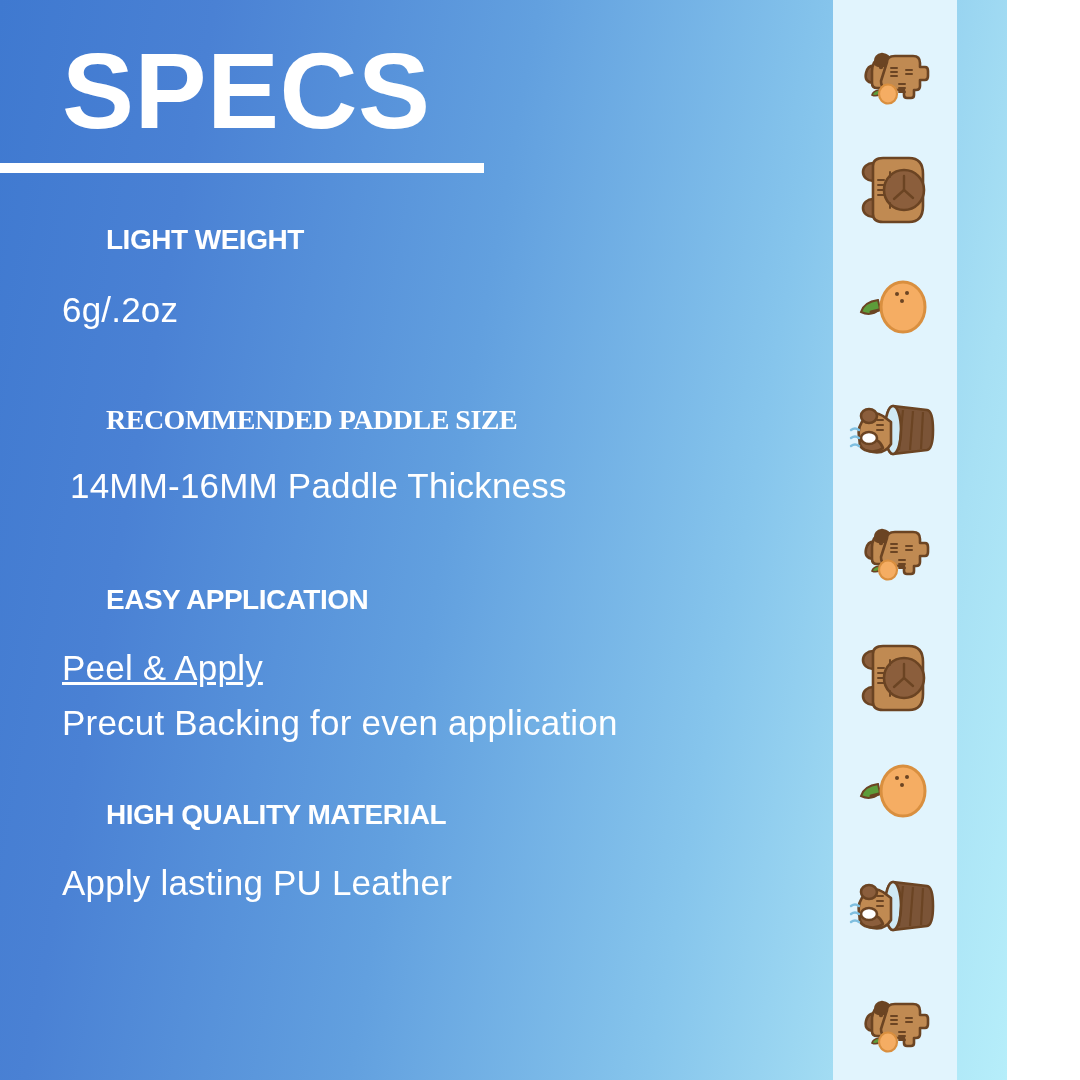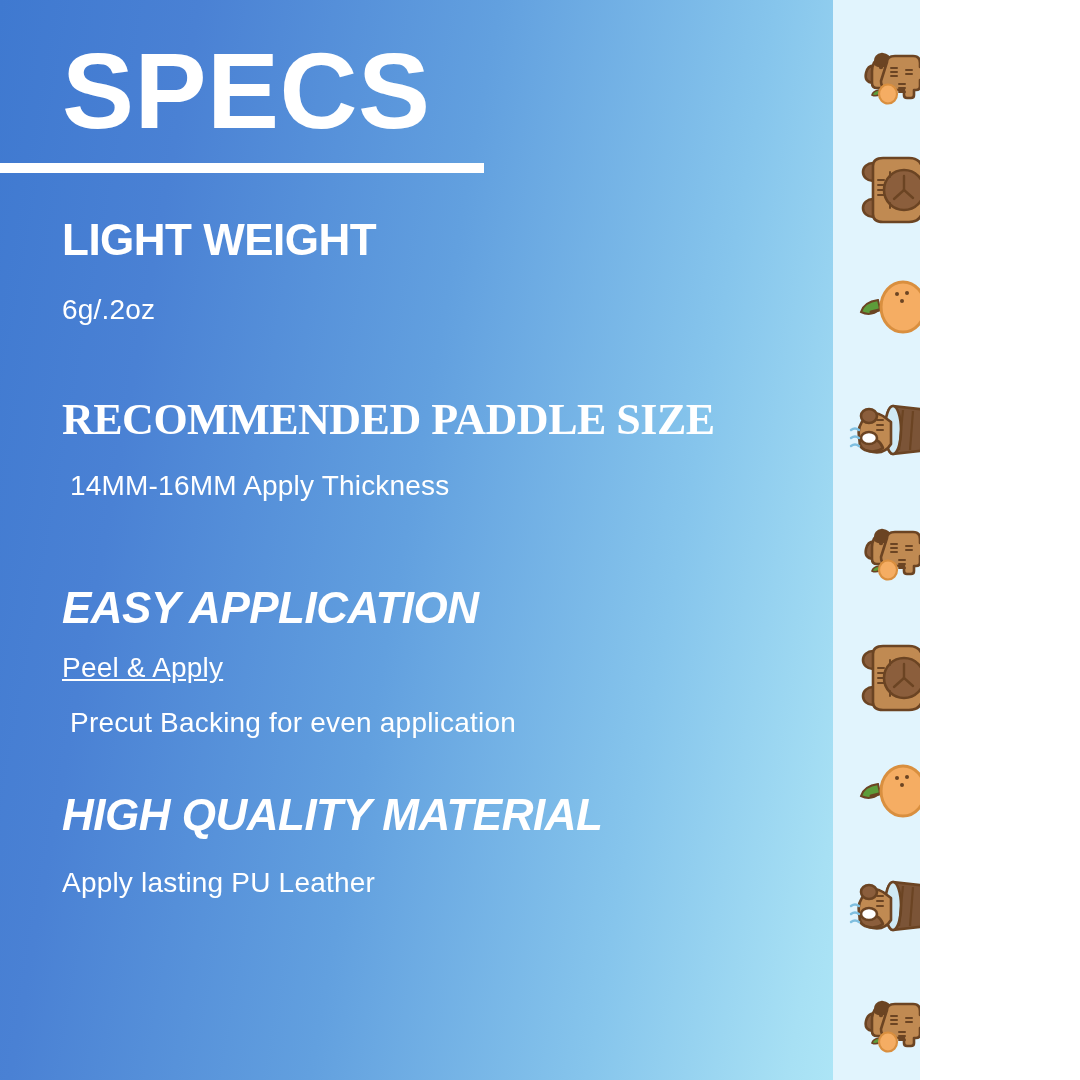"SPECS" #poster { width: 920px -> 1007px }
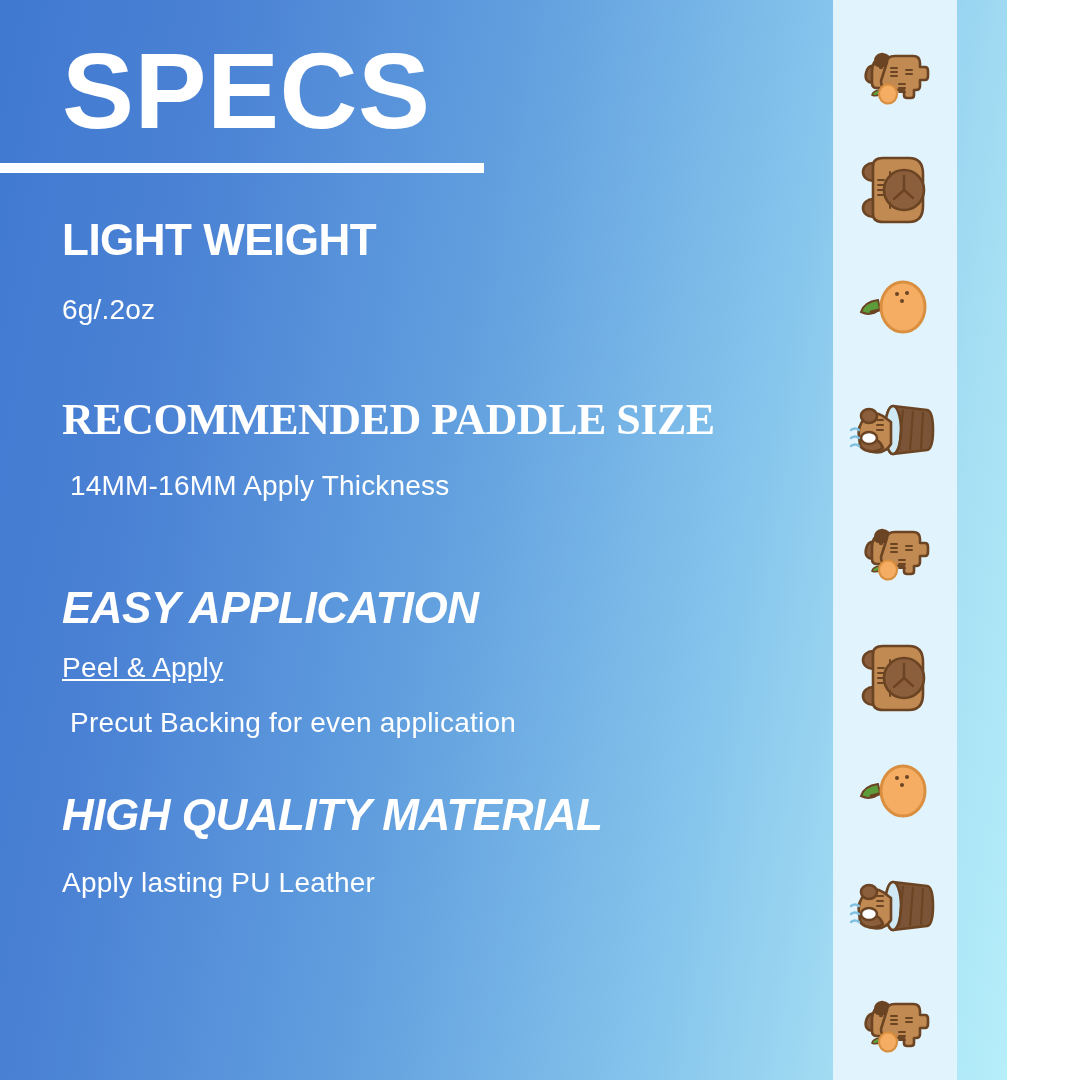"LIGHT WEIGHT" .spec-heading { font-size: 44px -> 28px; margin-left: none -> 44px }
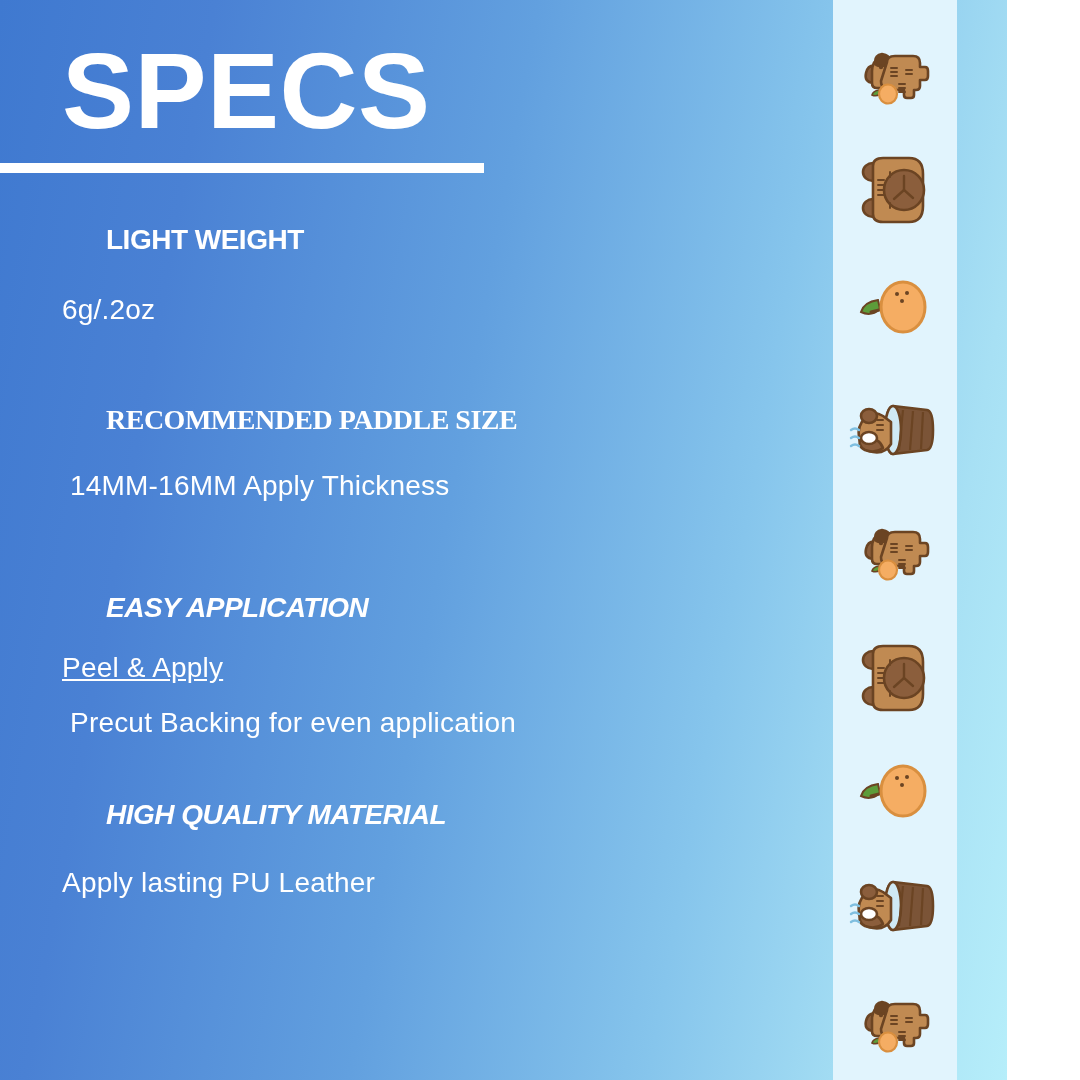"6g/.2oz" .spec-detail { font-size: 28px -> 35px }
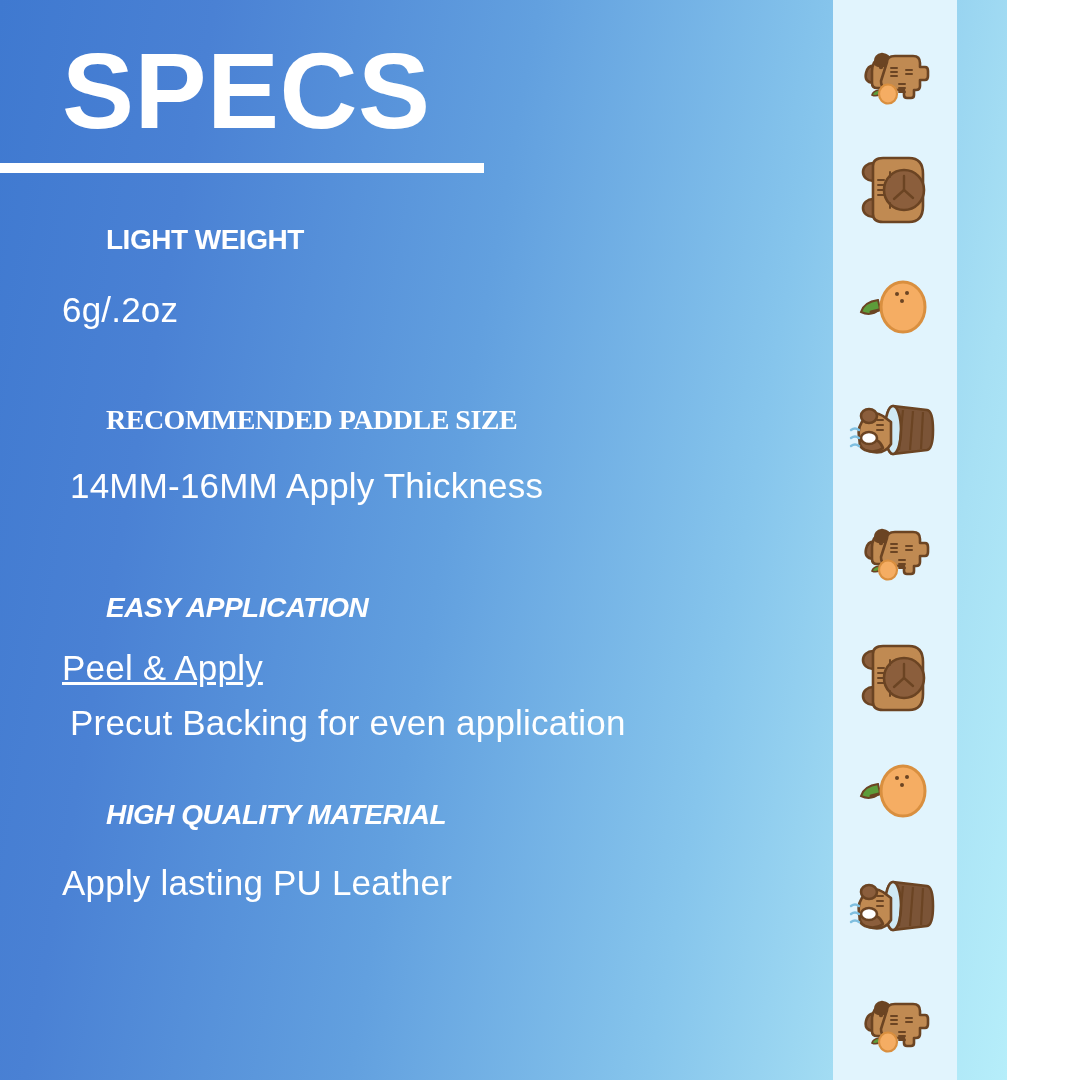"14MM-16MM Apply Thickness" div.spec-detail { text: Apply -> Paddle }
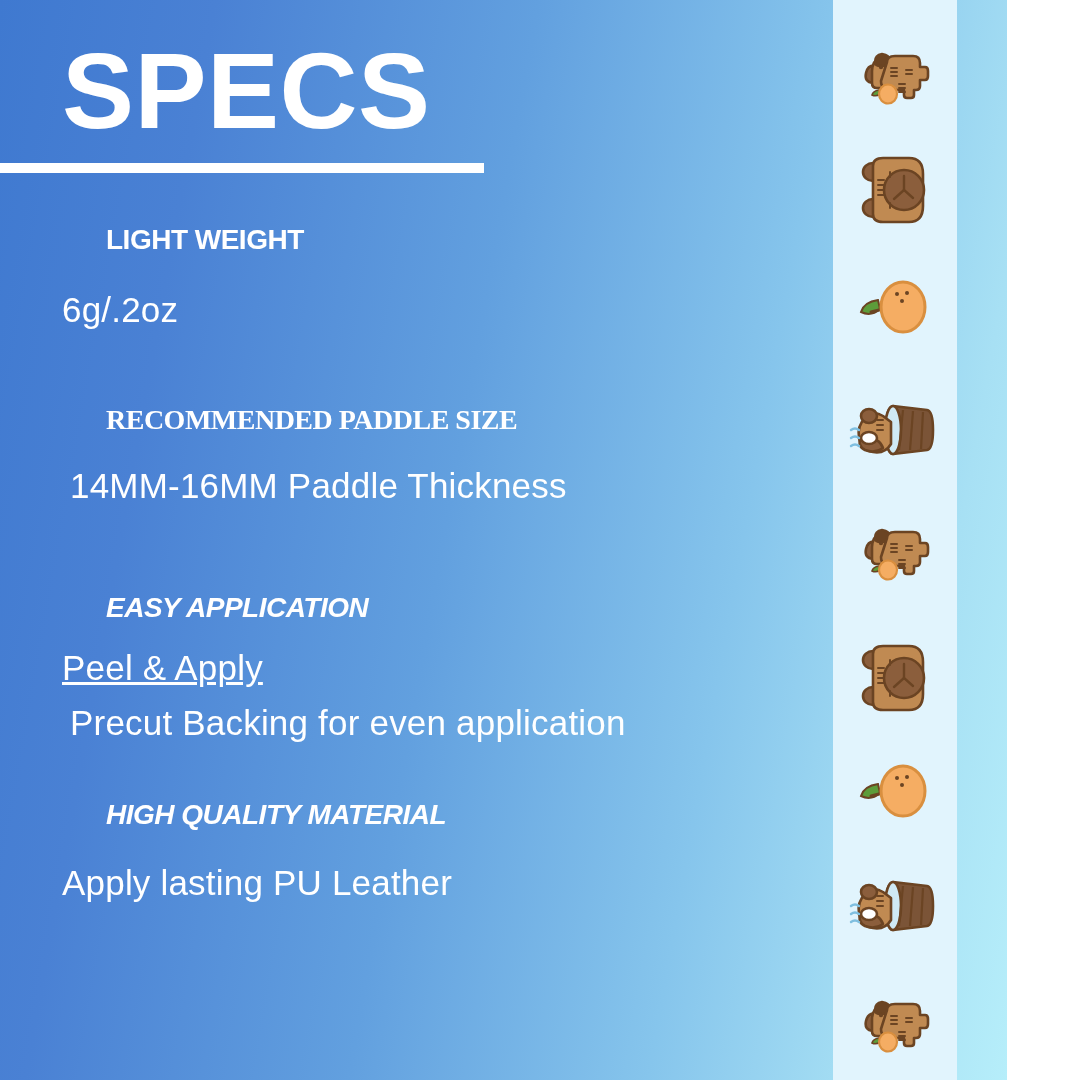"EASY APPLICATION" .item-2 .spec-heading { font-style: italic -> none; top: 18px -> 10px }
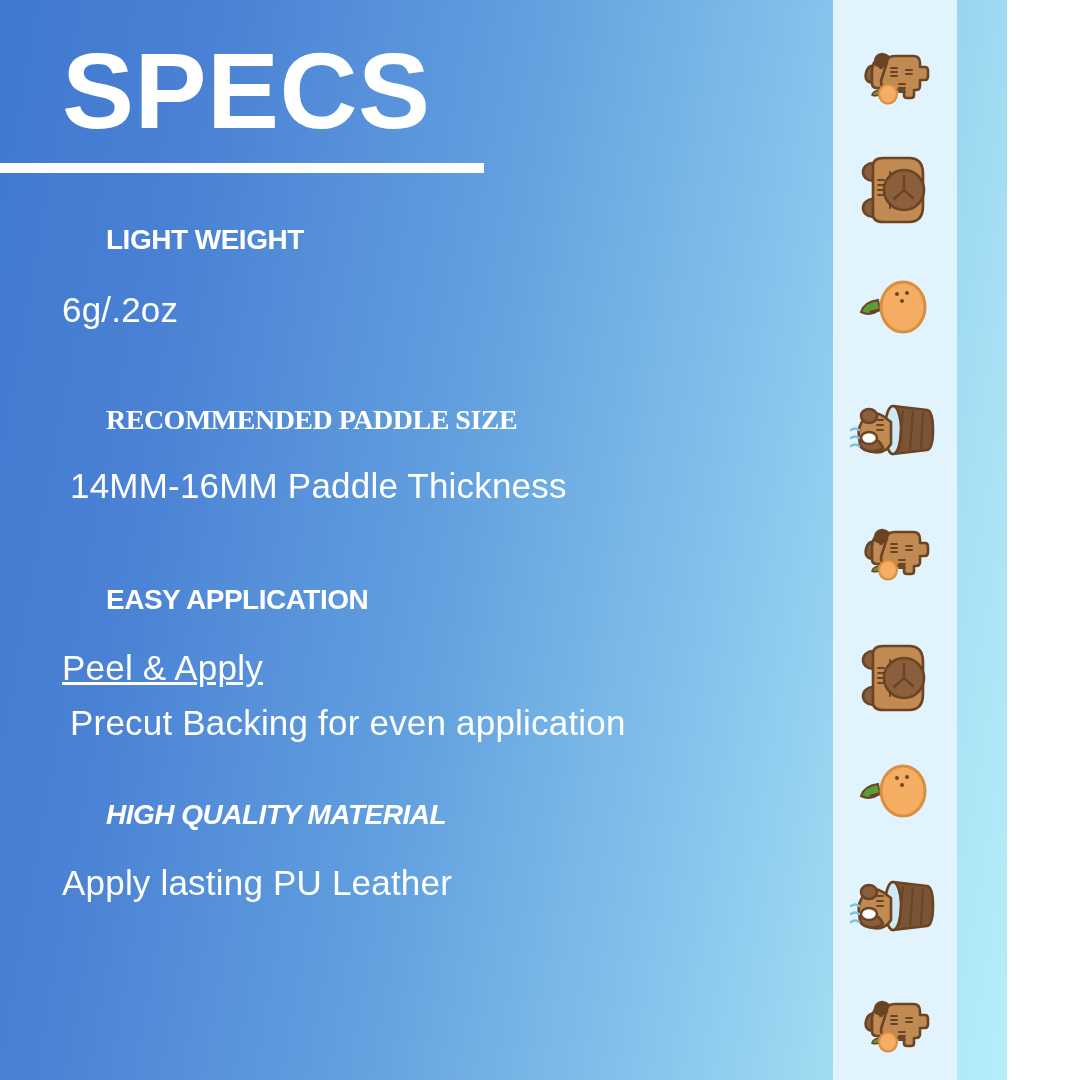"Precut Backing for even application" .item-2 .spec-detail.d1 { margin-left: 8px -> none }
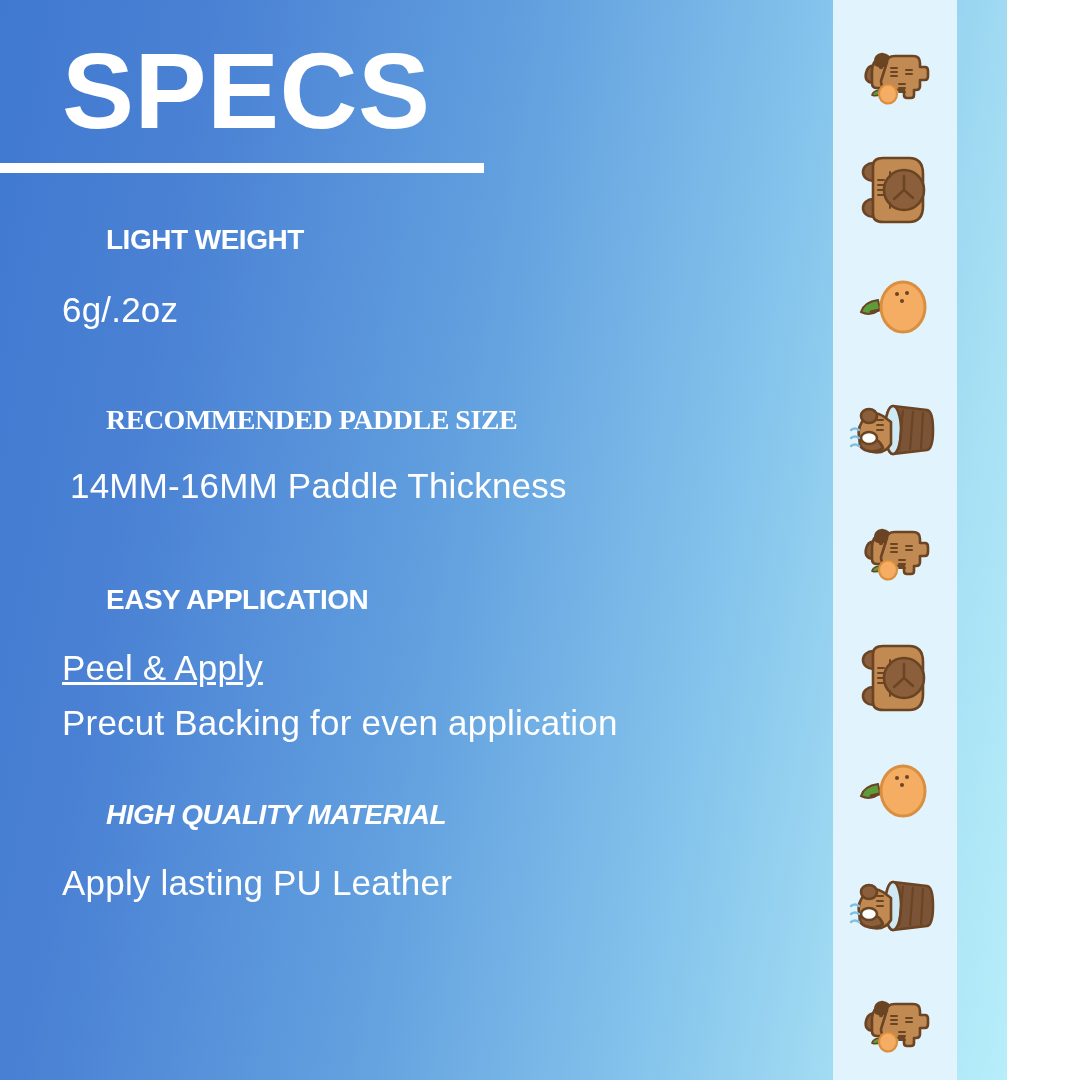"HIGH QUALITY MATERIAL" .item-3 .spec-heading { font-style: italic -> none }
